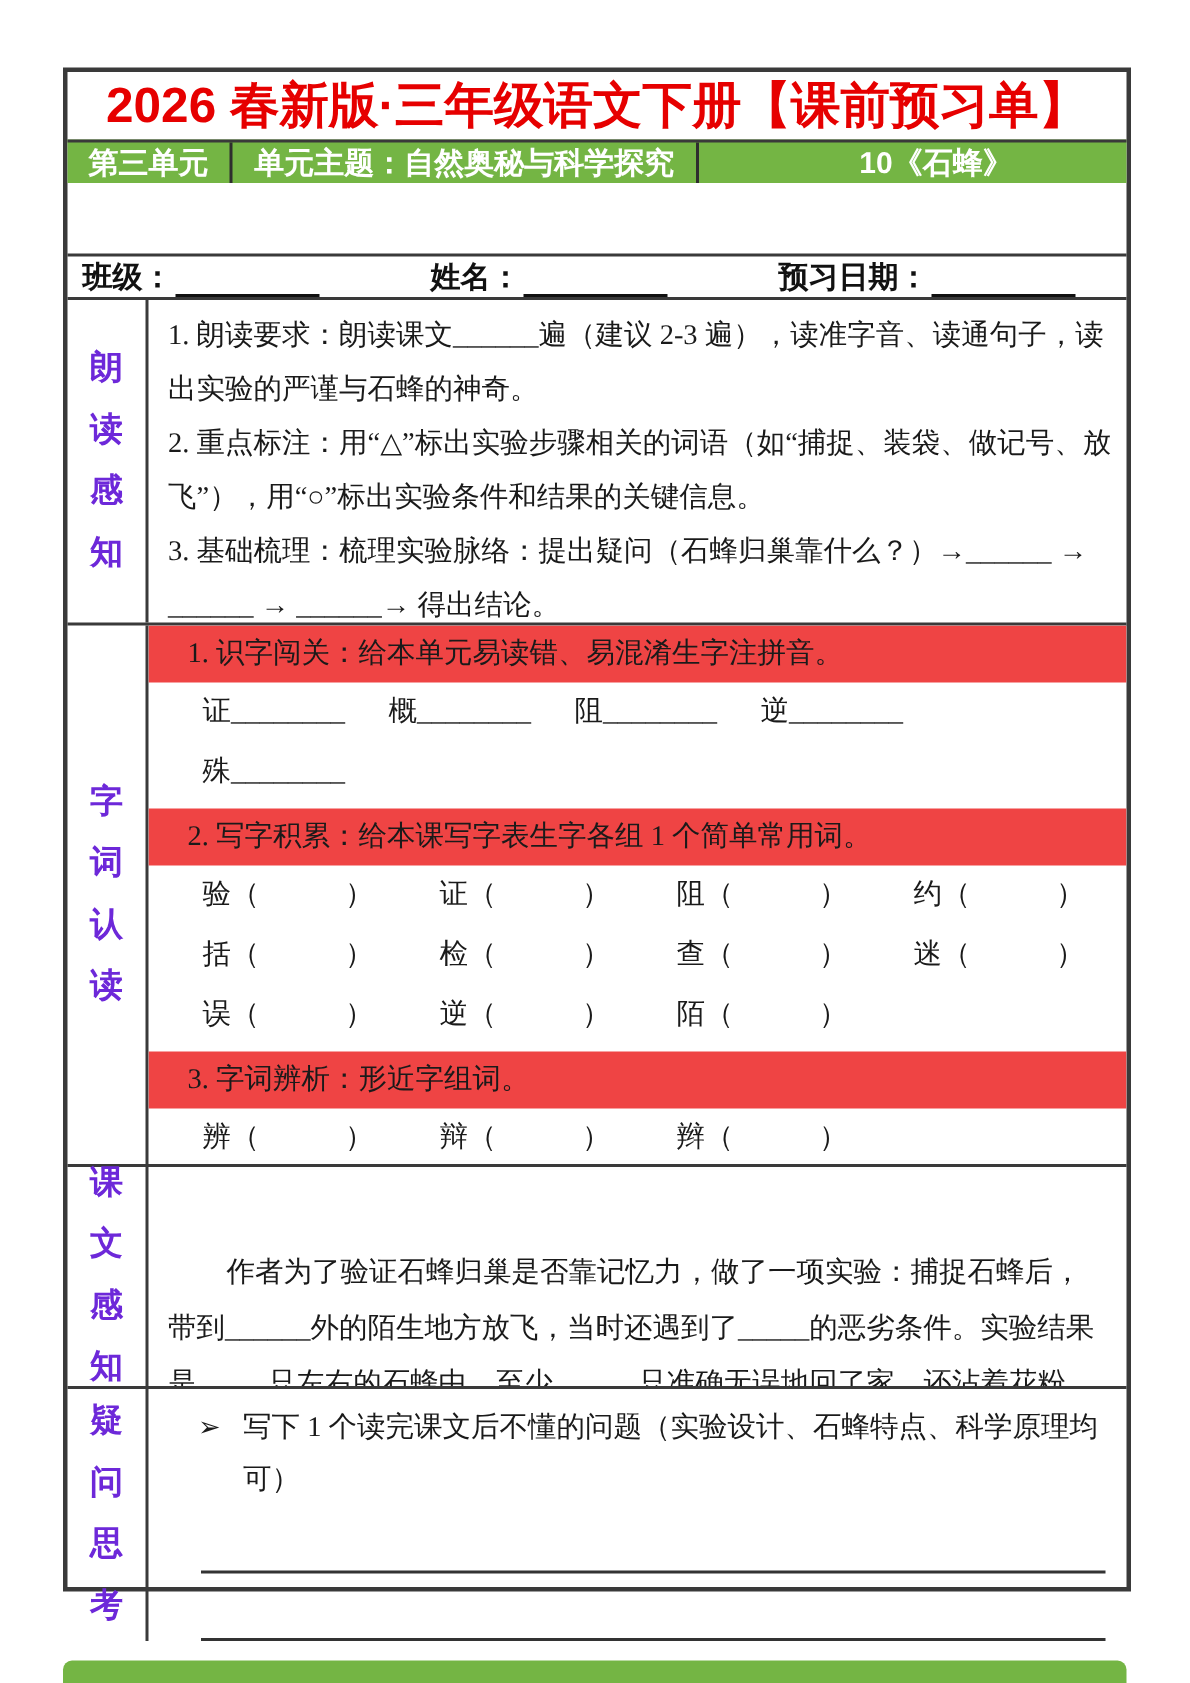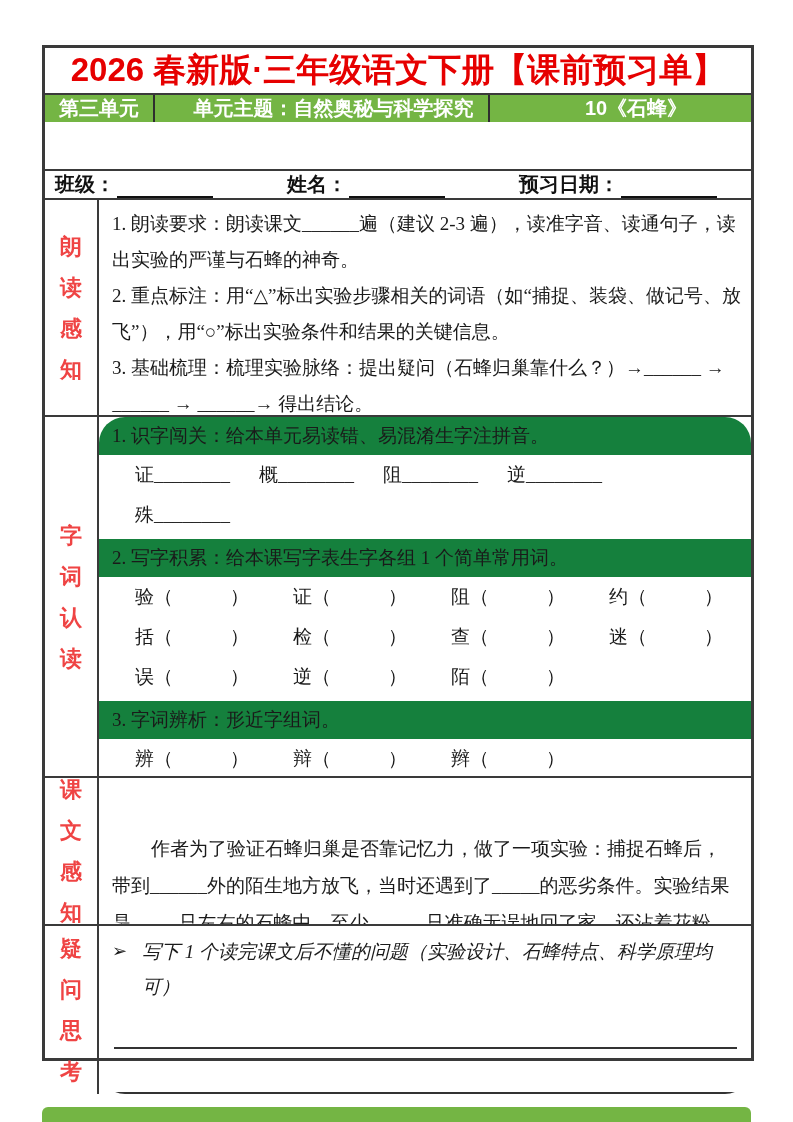"单元主题：自然奥秘与科学探究" .unit-cell.c2 { margin-left: 24px -> none }
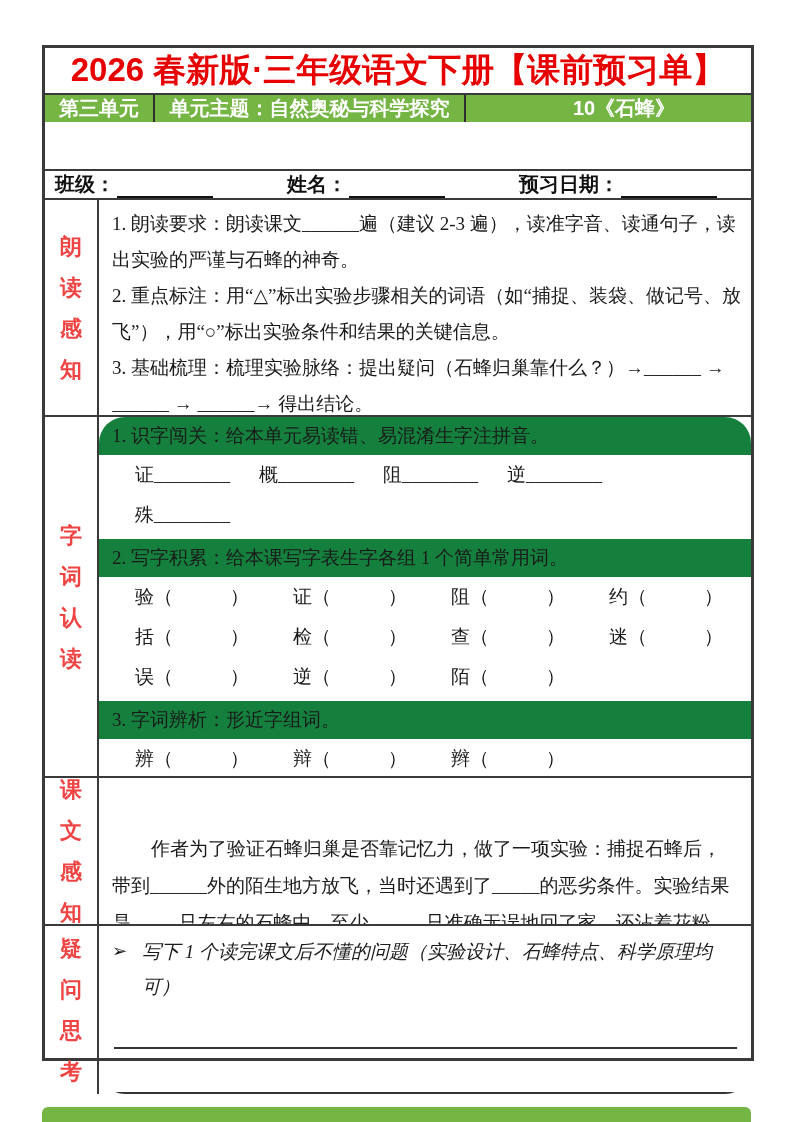"1. 朗读要求：朗读课文______遍（建议 2-3" .sec-body { border-radius: 26px -> none }
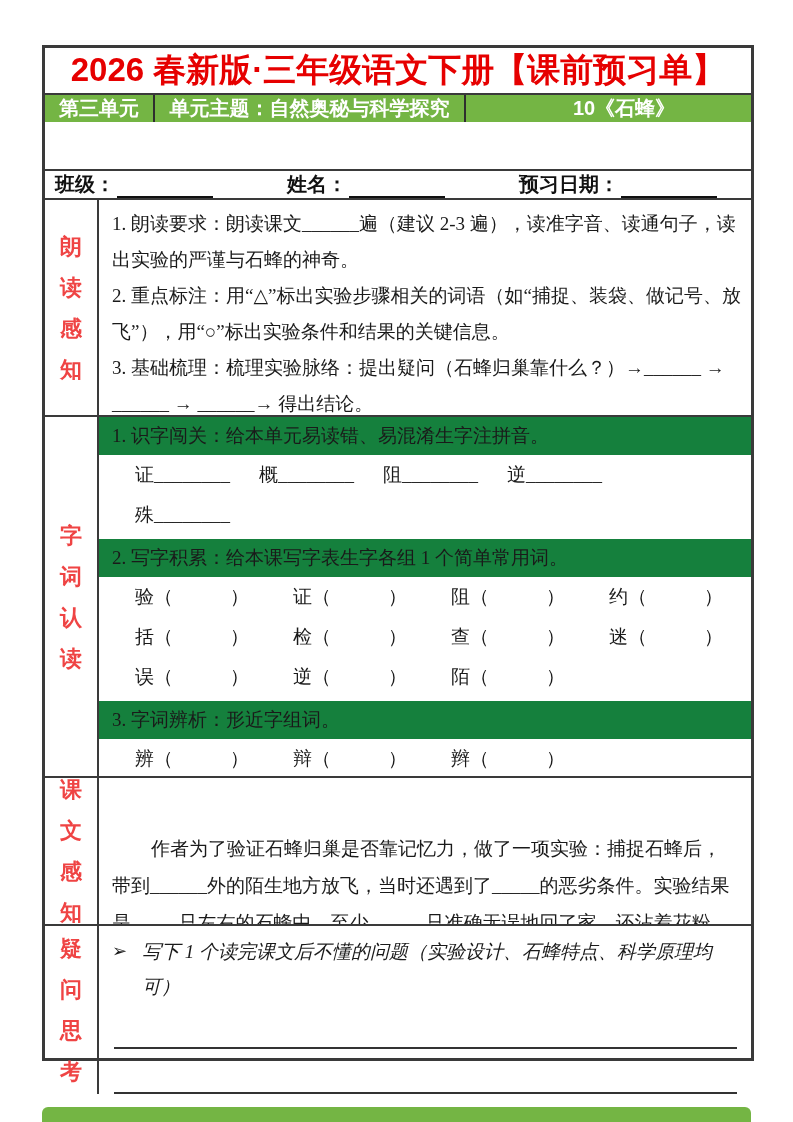"朗读感知" .sec-label-text { color: #ef4444 -> #6d28d9; font-family: Liberation Sans, sans-serif -> Liberation Mono, monospace }
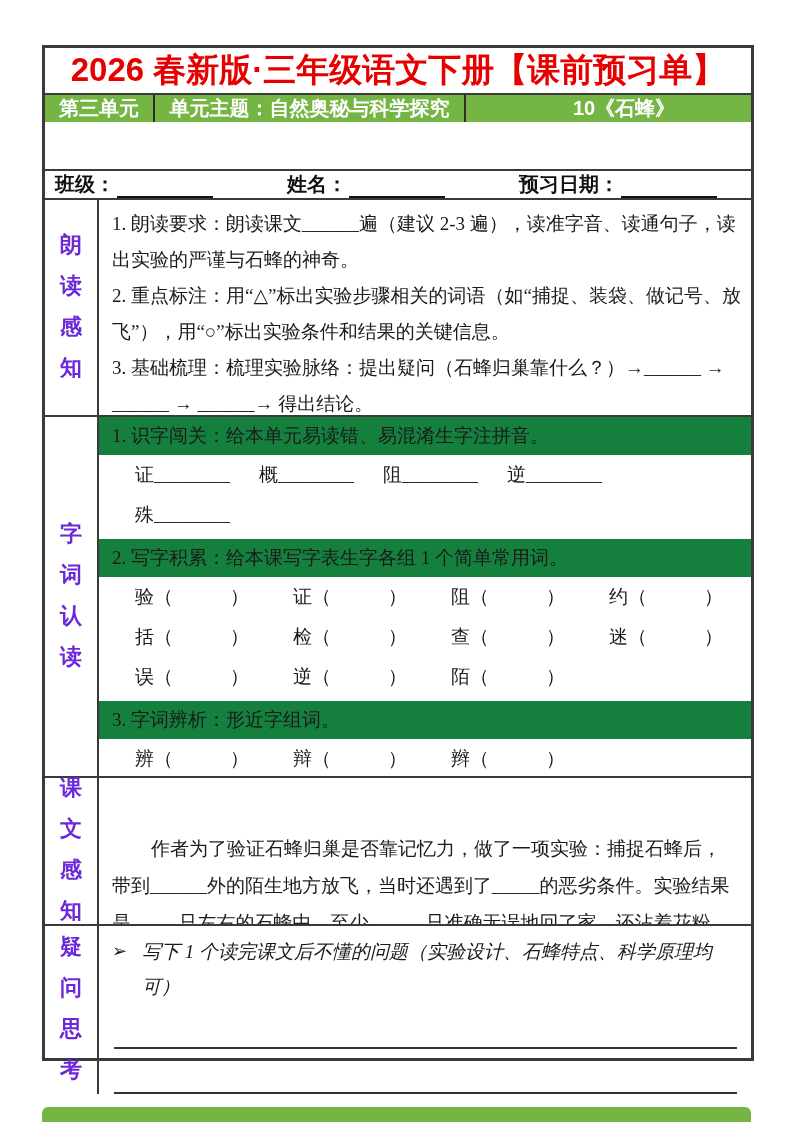"1. 识字闯关：给本单元易读错、易混淆生字注拼音。" .gray-bar { background: #15803d -> #ef4444; padding: 4px 10px 4px 13px -> 4px 10px 4px 26px }
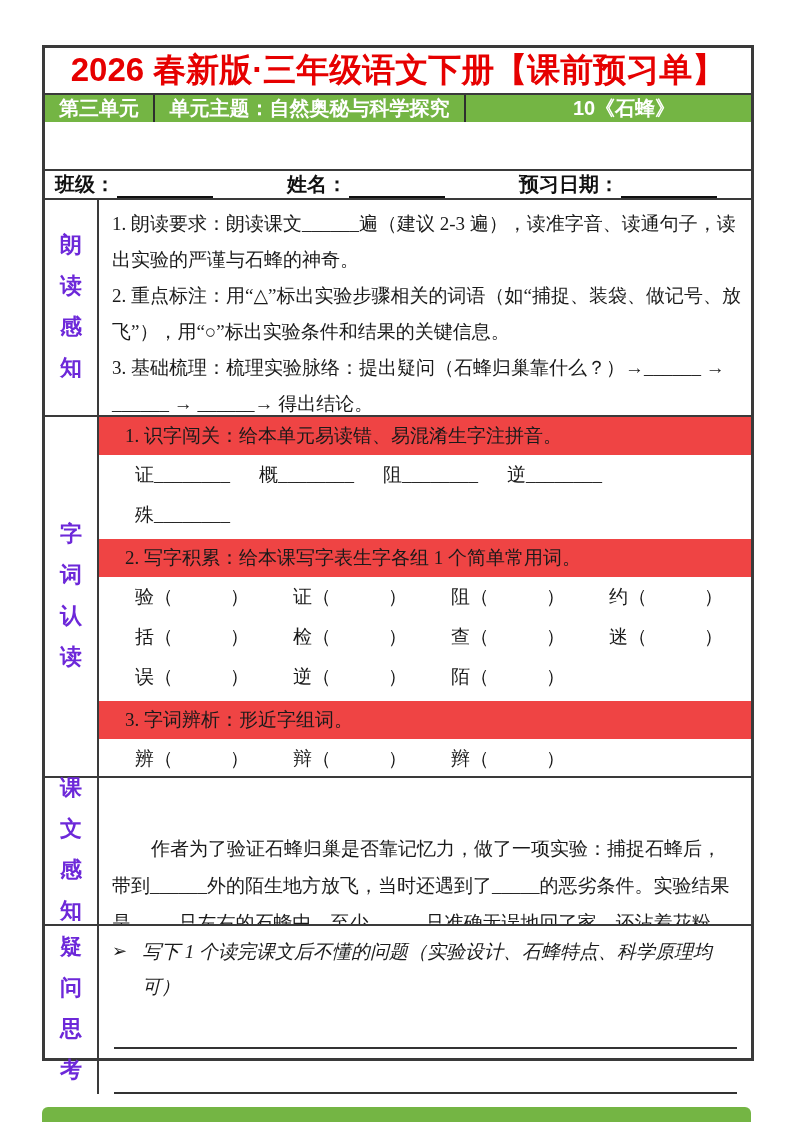"疑问思考" .sec-question { gap: none -> 20px }
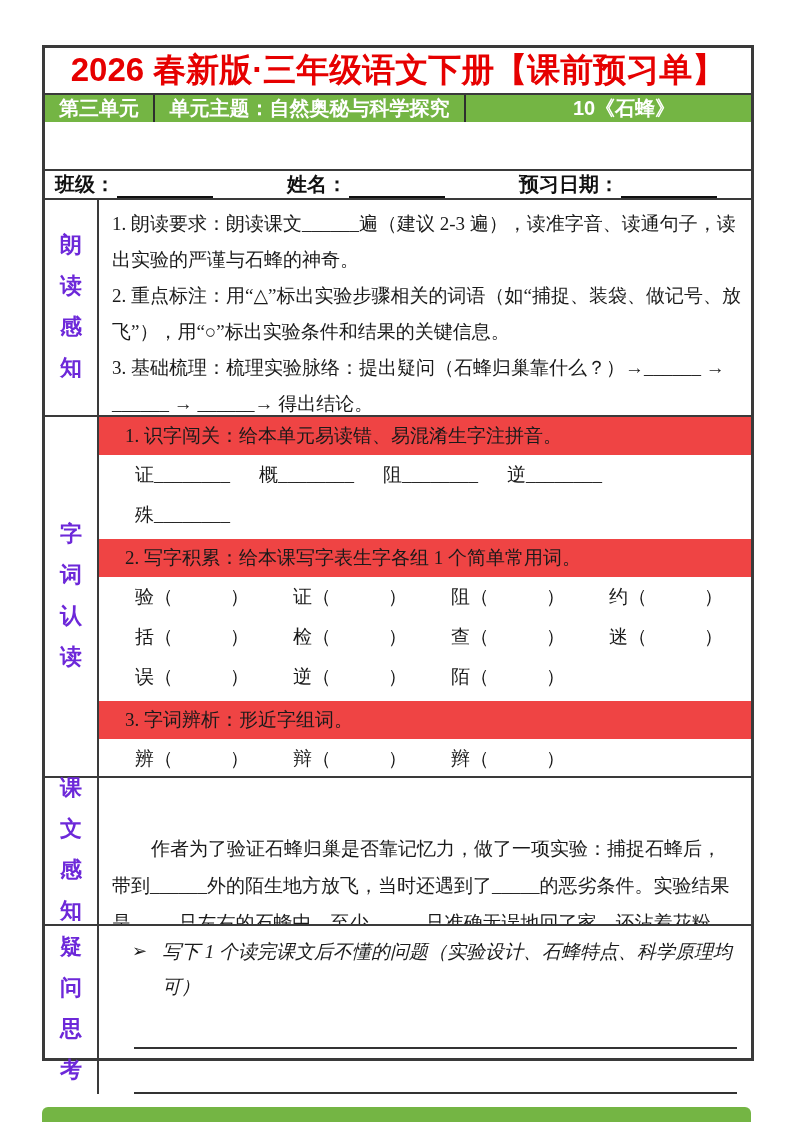"写下 1 个读完课文后不懂的问题（实验设计、石蜂特点、科学原理均可）" .prompt-text { font-style: italic -> none }
